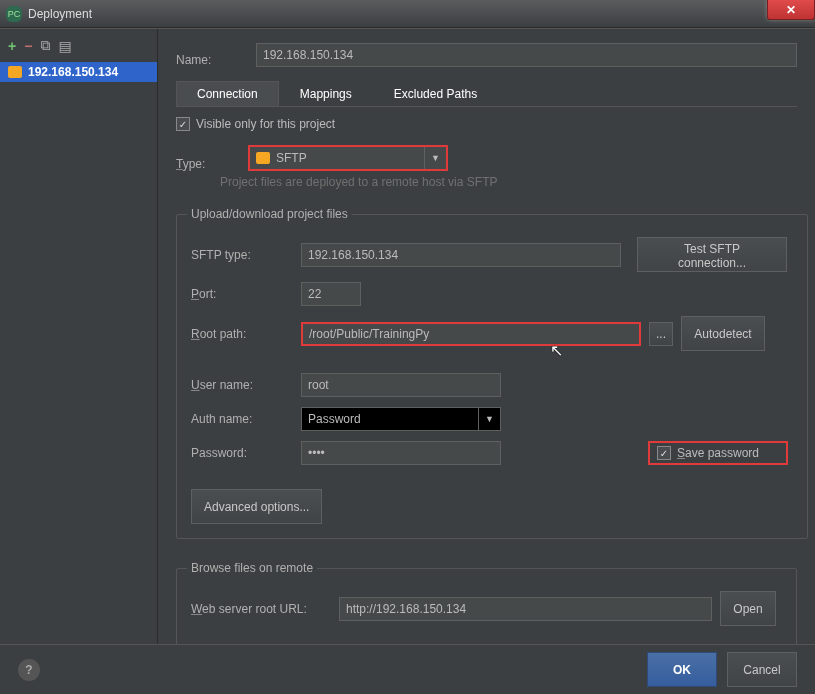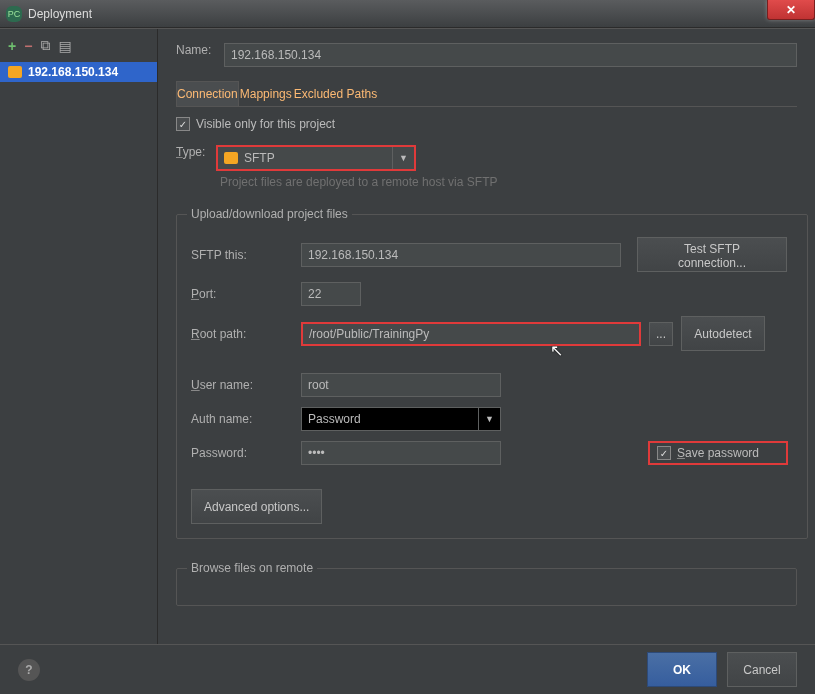"Name:" .row { align-items: flex-start -> flex-end; gap: none -> 32px }
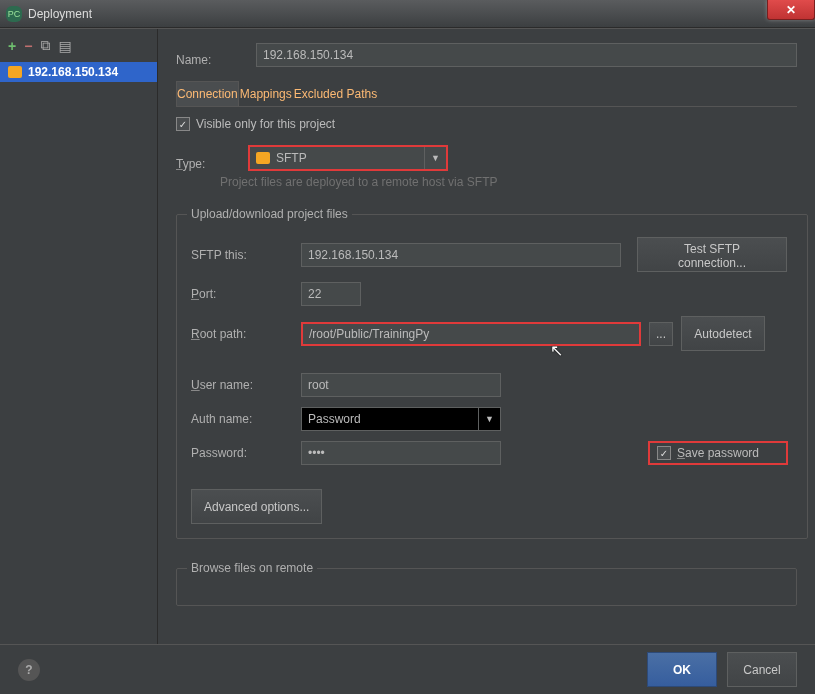"Connection" .tab { color: #fdba74 -> #ffffff; padding: 5px 0 -> 5px 20px }
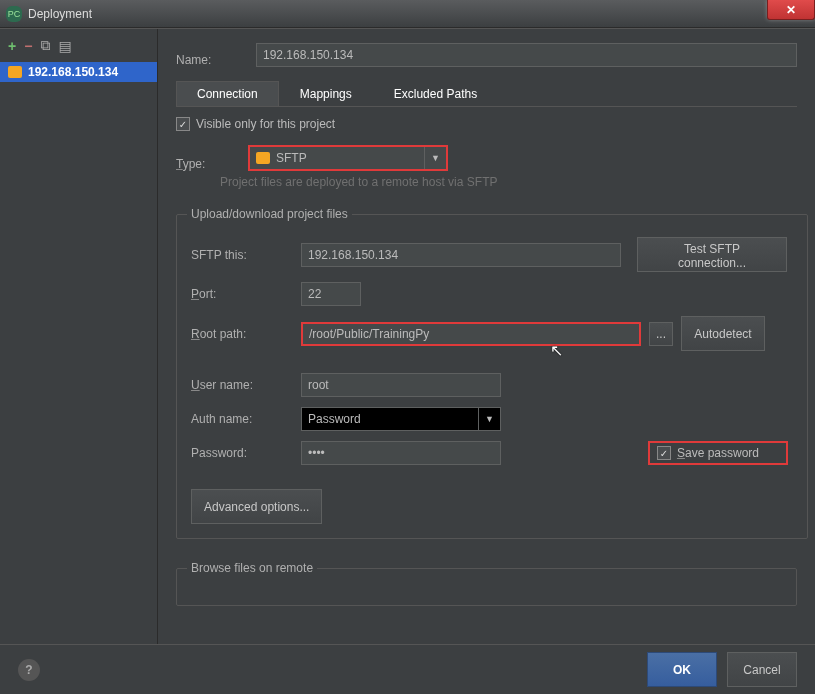"SFTP this:" span.flabel { text: this -> type }
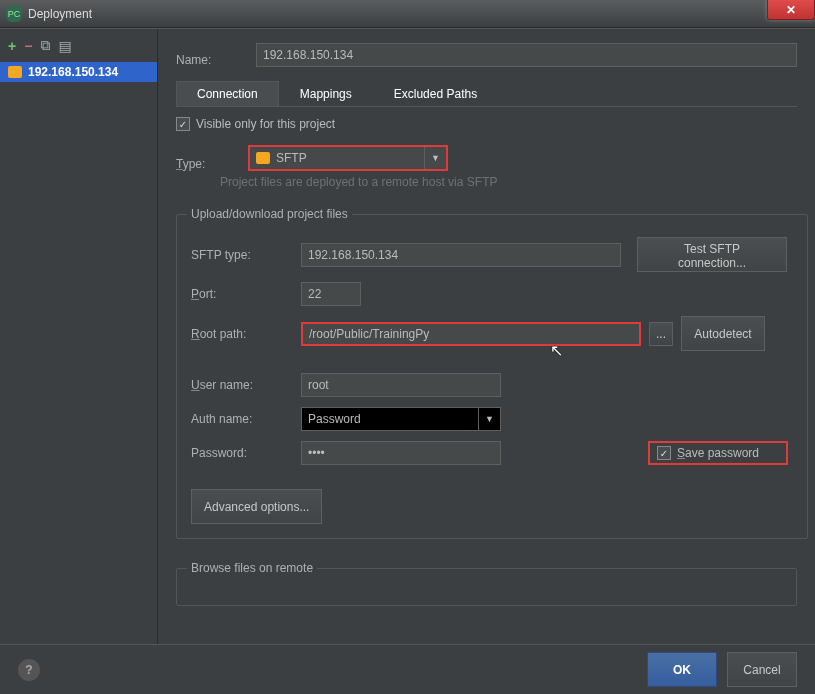"Web server root URL:" div.form-row { html: none -> <div> <span><span>W</span>eb server root URL:</span> <input> <button>Open</button> </div> }
